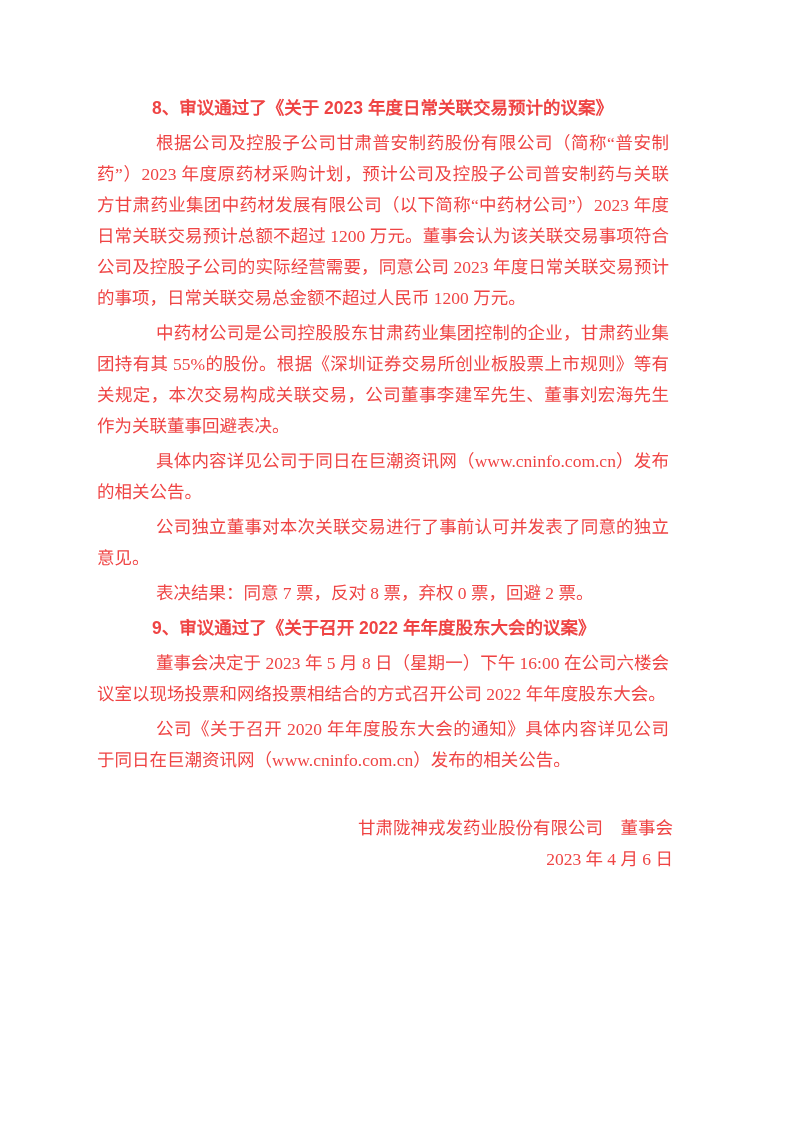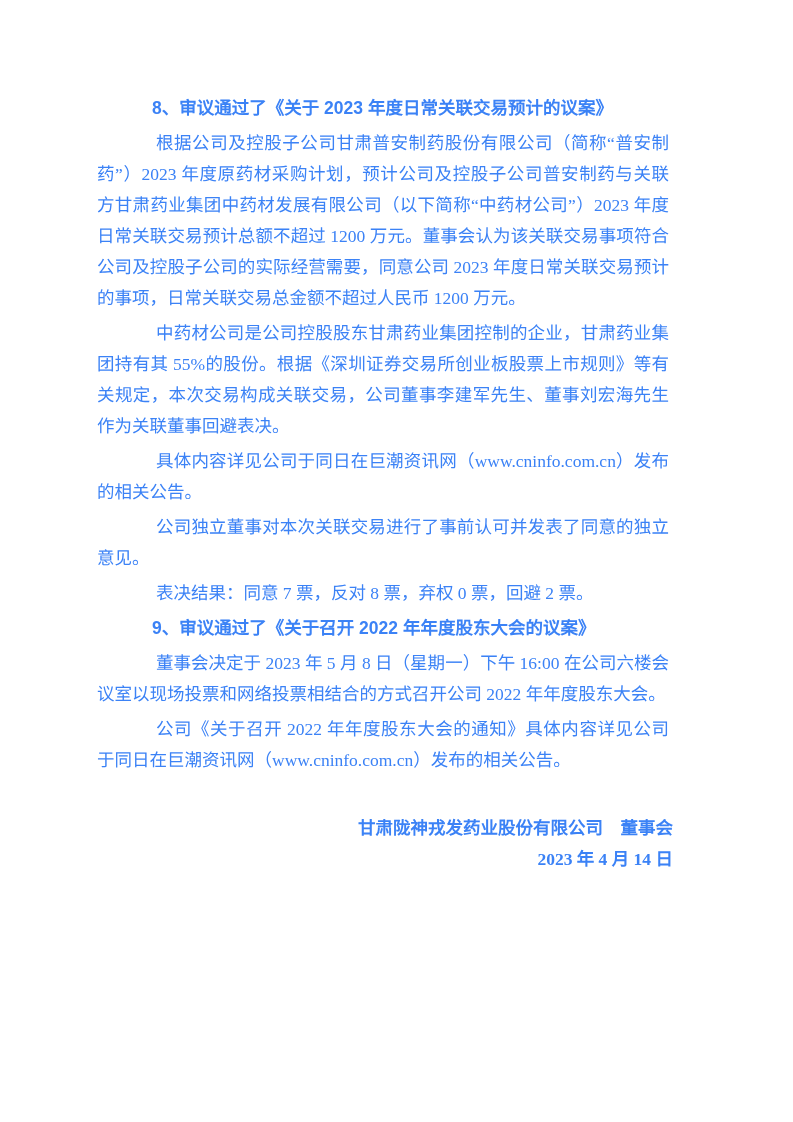"8、审议通过了《关于 2023 年度日常关联交易预计的议案》" .page { color: #3b82f6 -> #ef4444 }
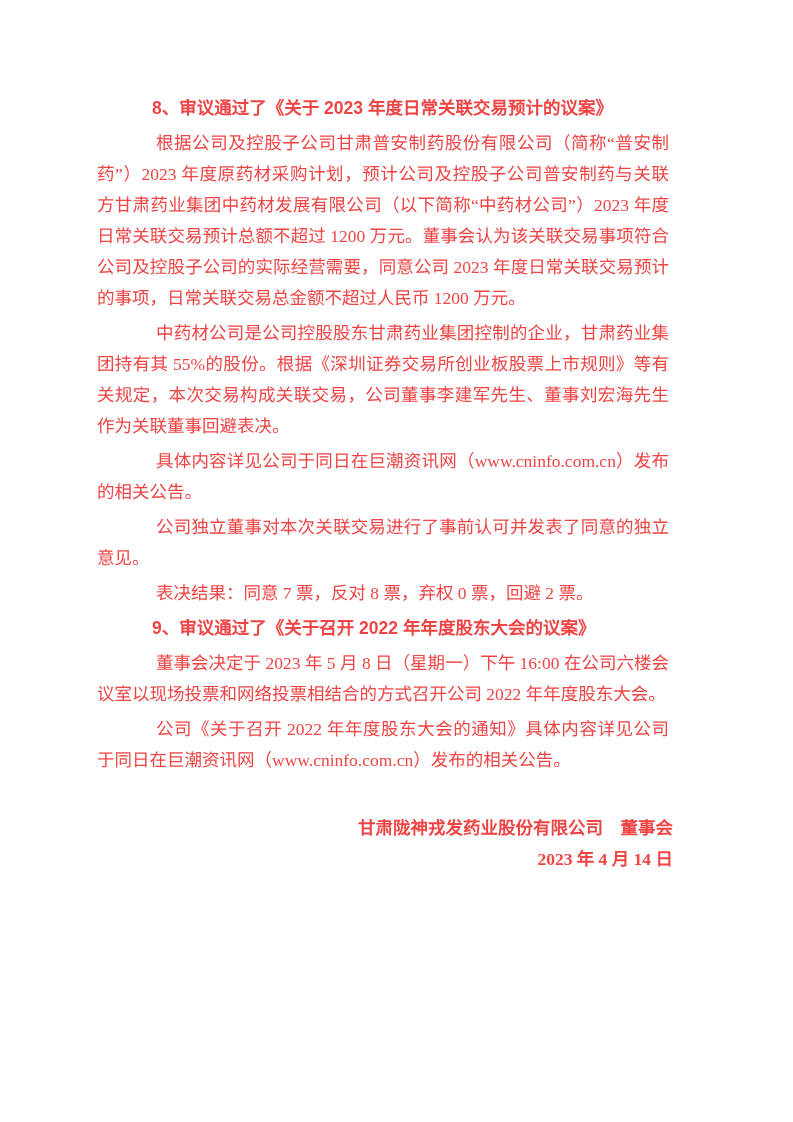"公司《关于召开 2022" p.para { text: 2022 -> 2020 }
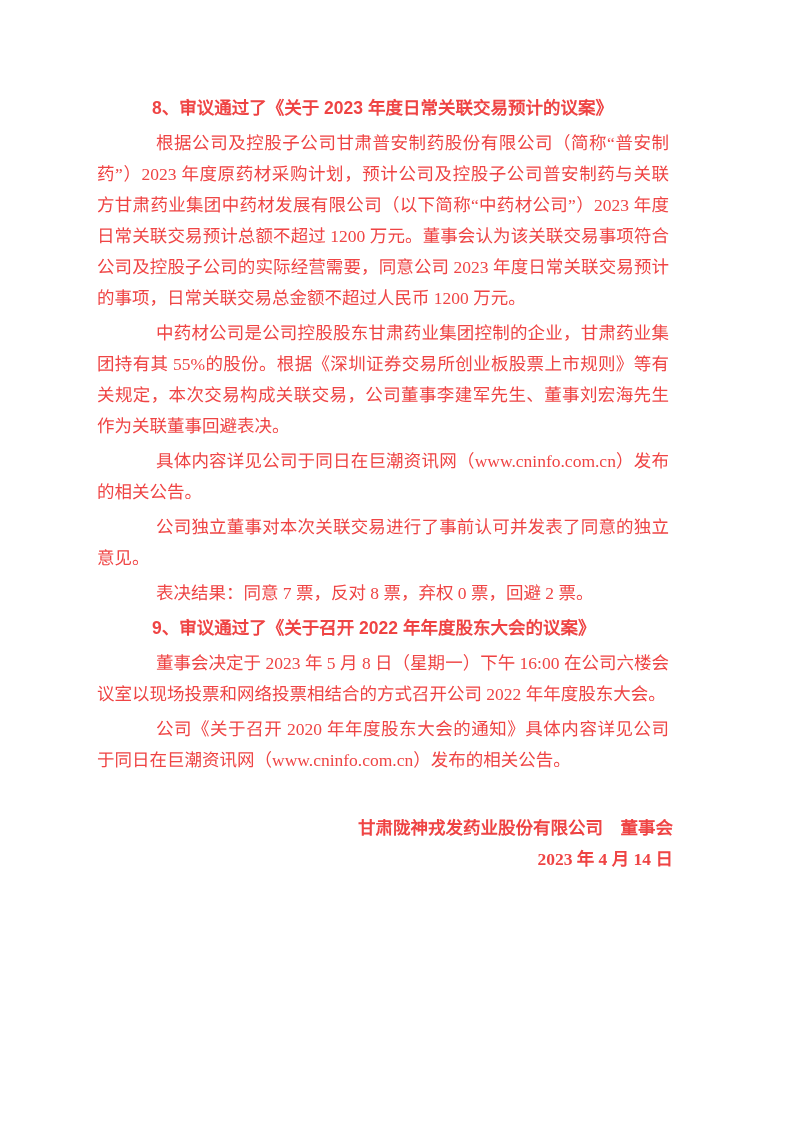"甘肃陇神戎发药业股份有限公司 董事会" .signature { font-weight: bold -> none }
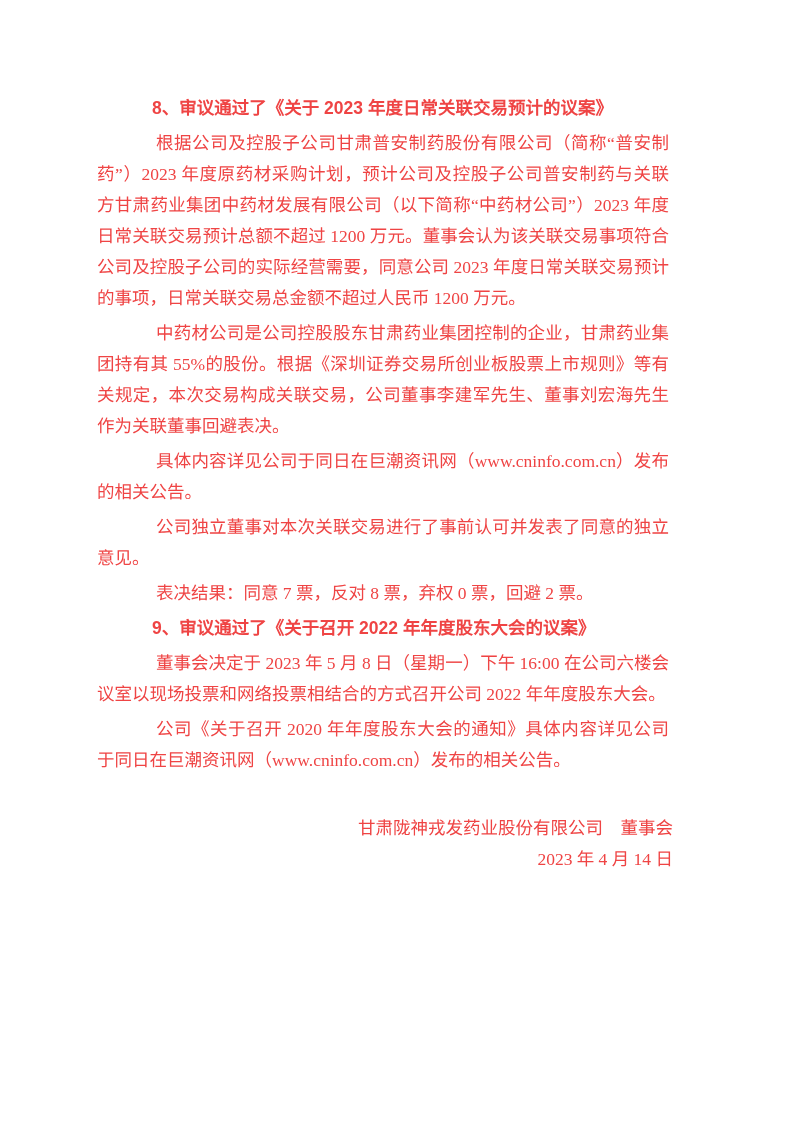"2023 年 4 月 14" p.sig-line { text: 14 -> 6 }
